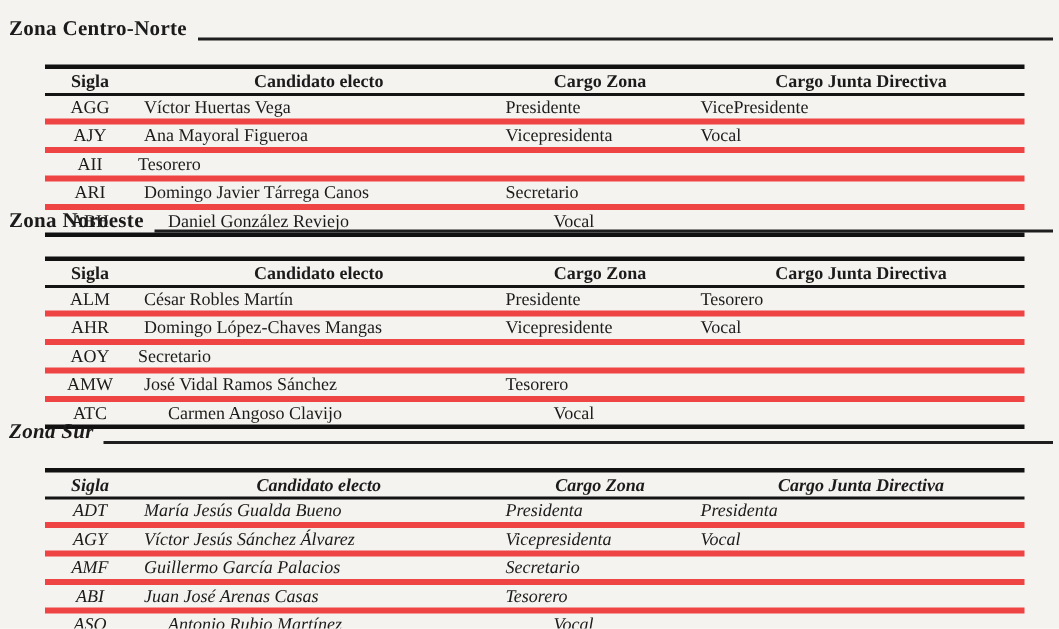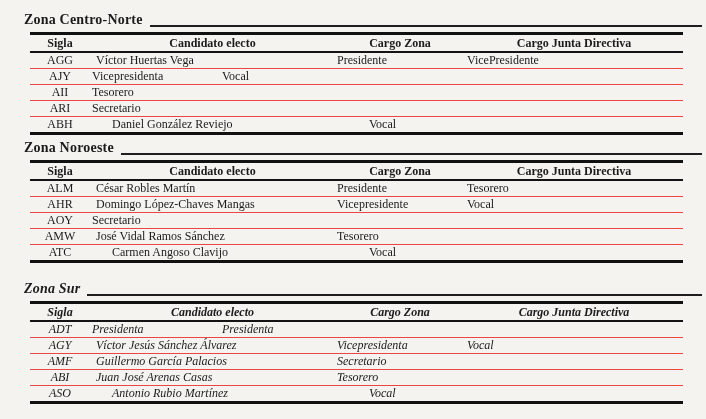"Zona Centro-Norte" .title-row { padding-left: 24px -> 6px }
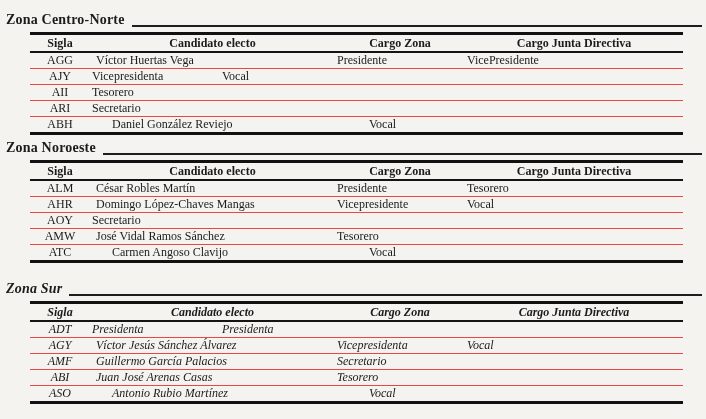"Sigla" .ztable { margin-top: 4px -> 15px }
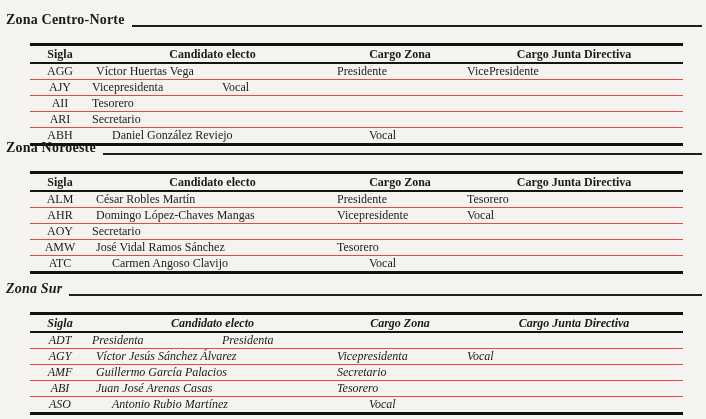"AGG" .row { border-bottom: 1px solid #ef4444 -> 4px solid #ef4444 }
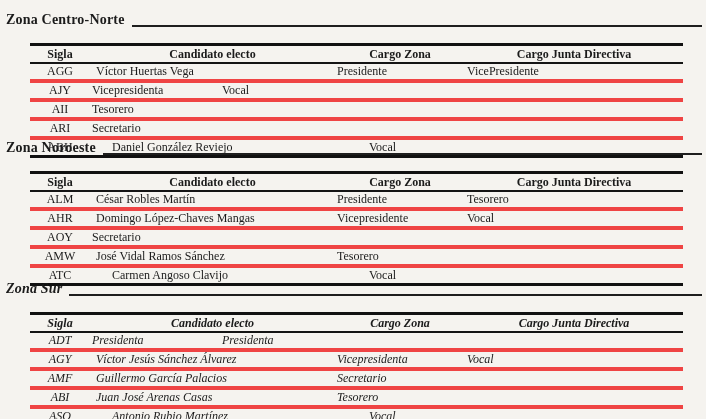"Ana Mayoral Figueroa" span.cell { html: none -> <span>Ana Mayoral Figueroa</span> }
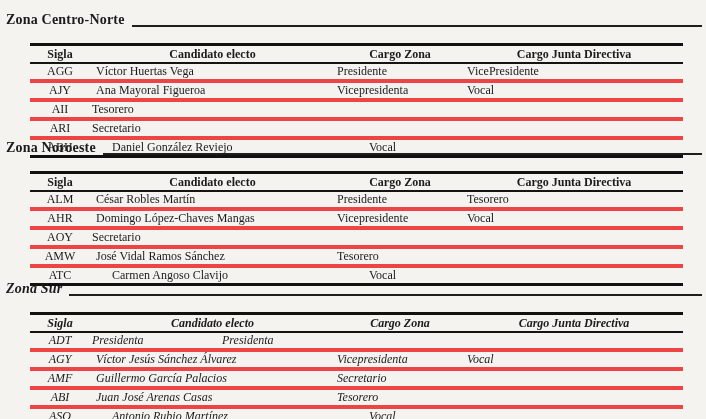"Domingo Javier Tárrega Canos" span.cell { html: none -> <span>Domingo Javier Tárrega Canos</span> }
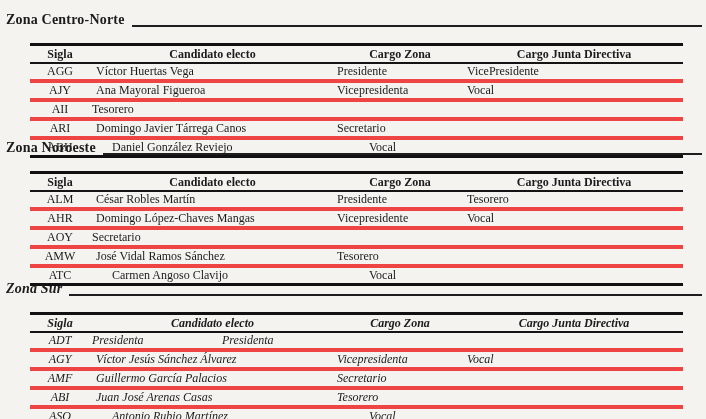"María Jesús Gualda Bueno" span.cell { html: none -> <span>María Jesús Gualda Bueno</span> }
